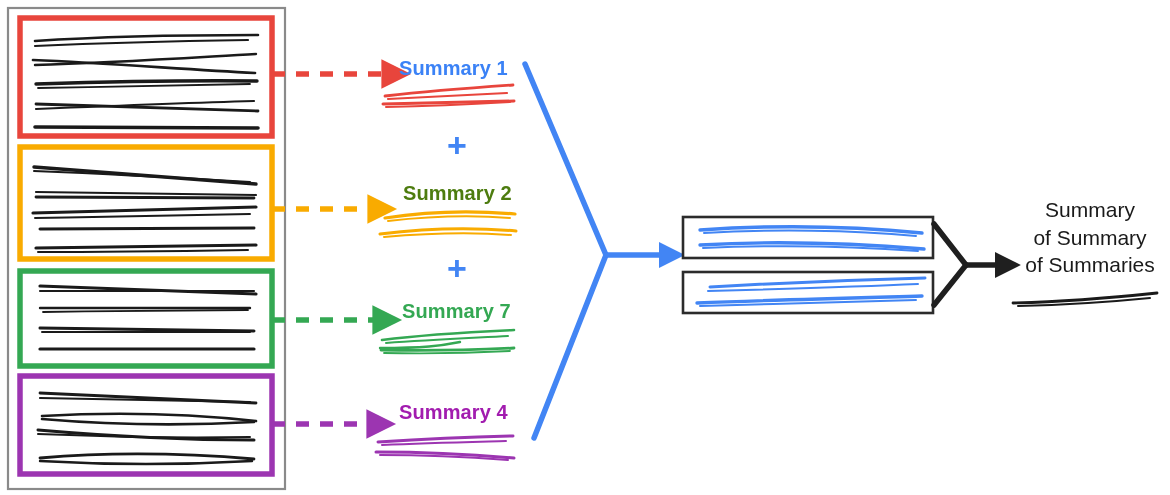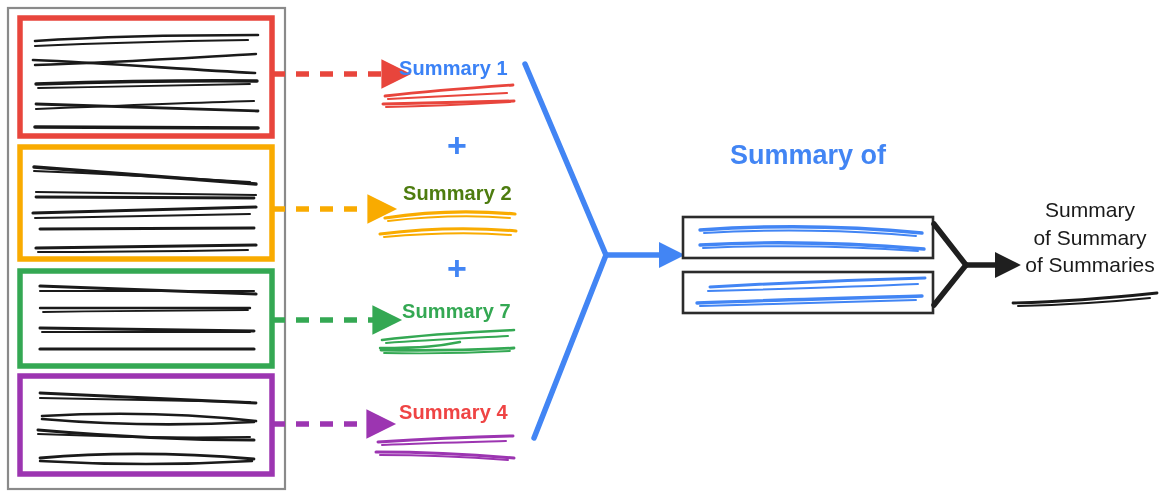"Summary of" div { html: <div>Summary of</div> -> none }
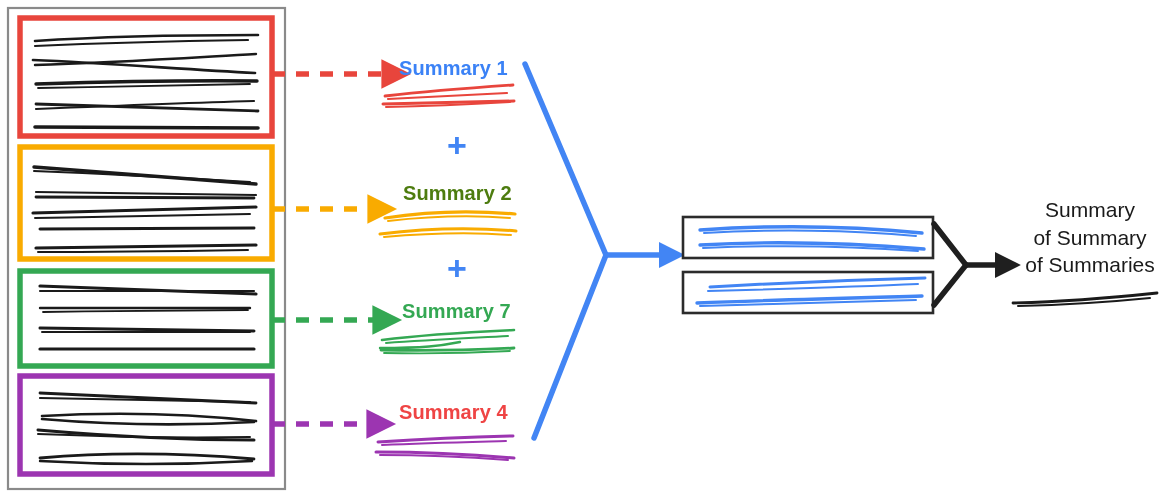"Summary 4" div.lbl { color: #ef4444 -> #a21caf }
